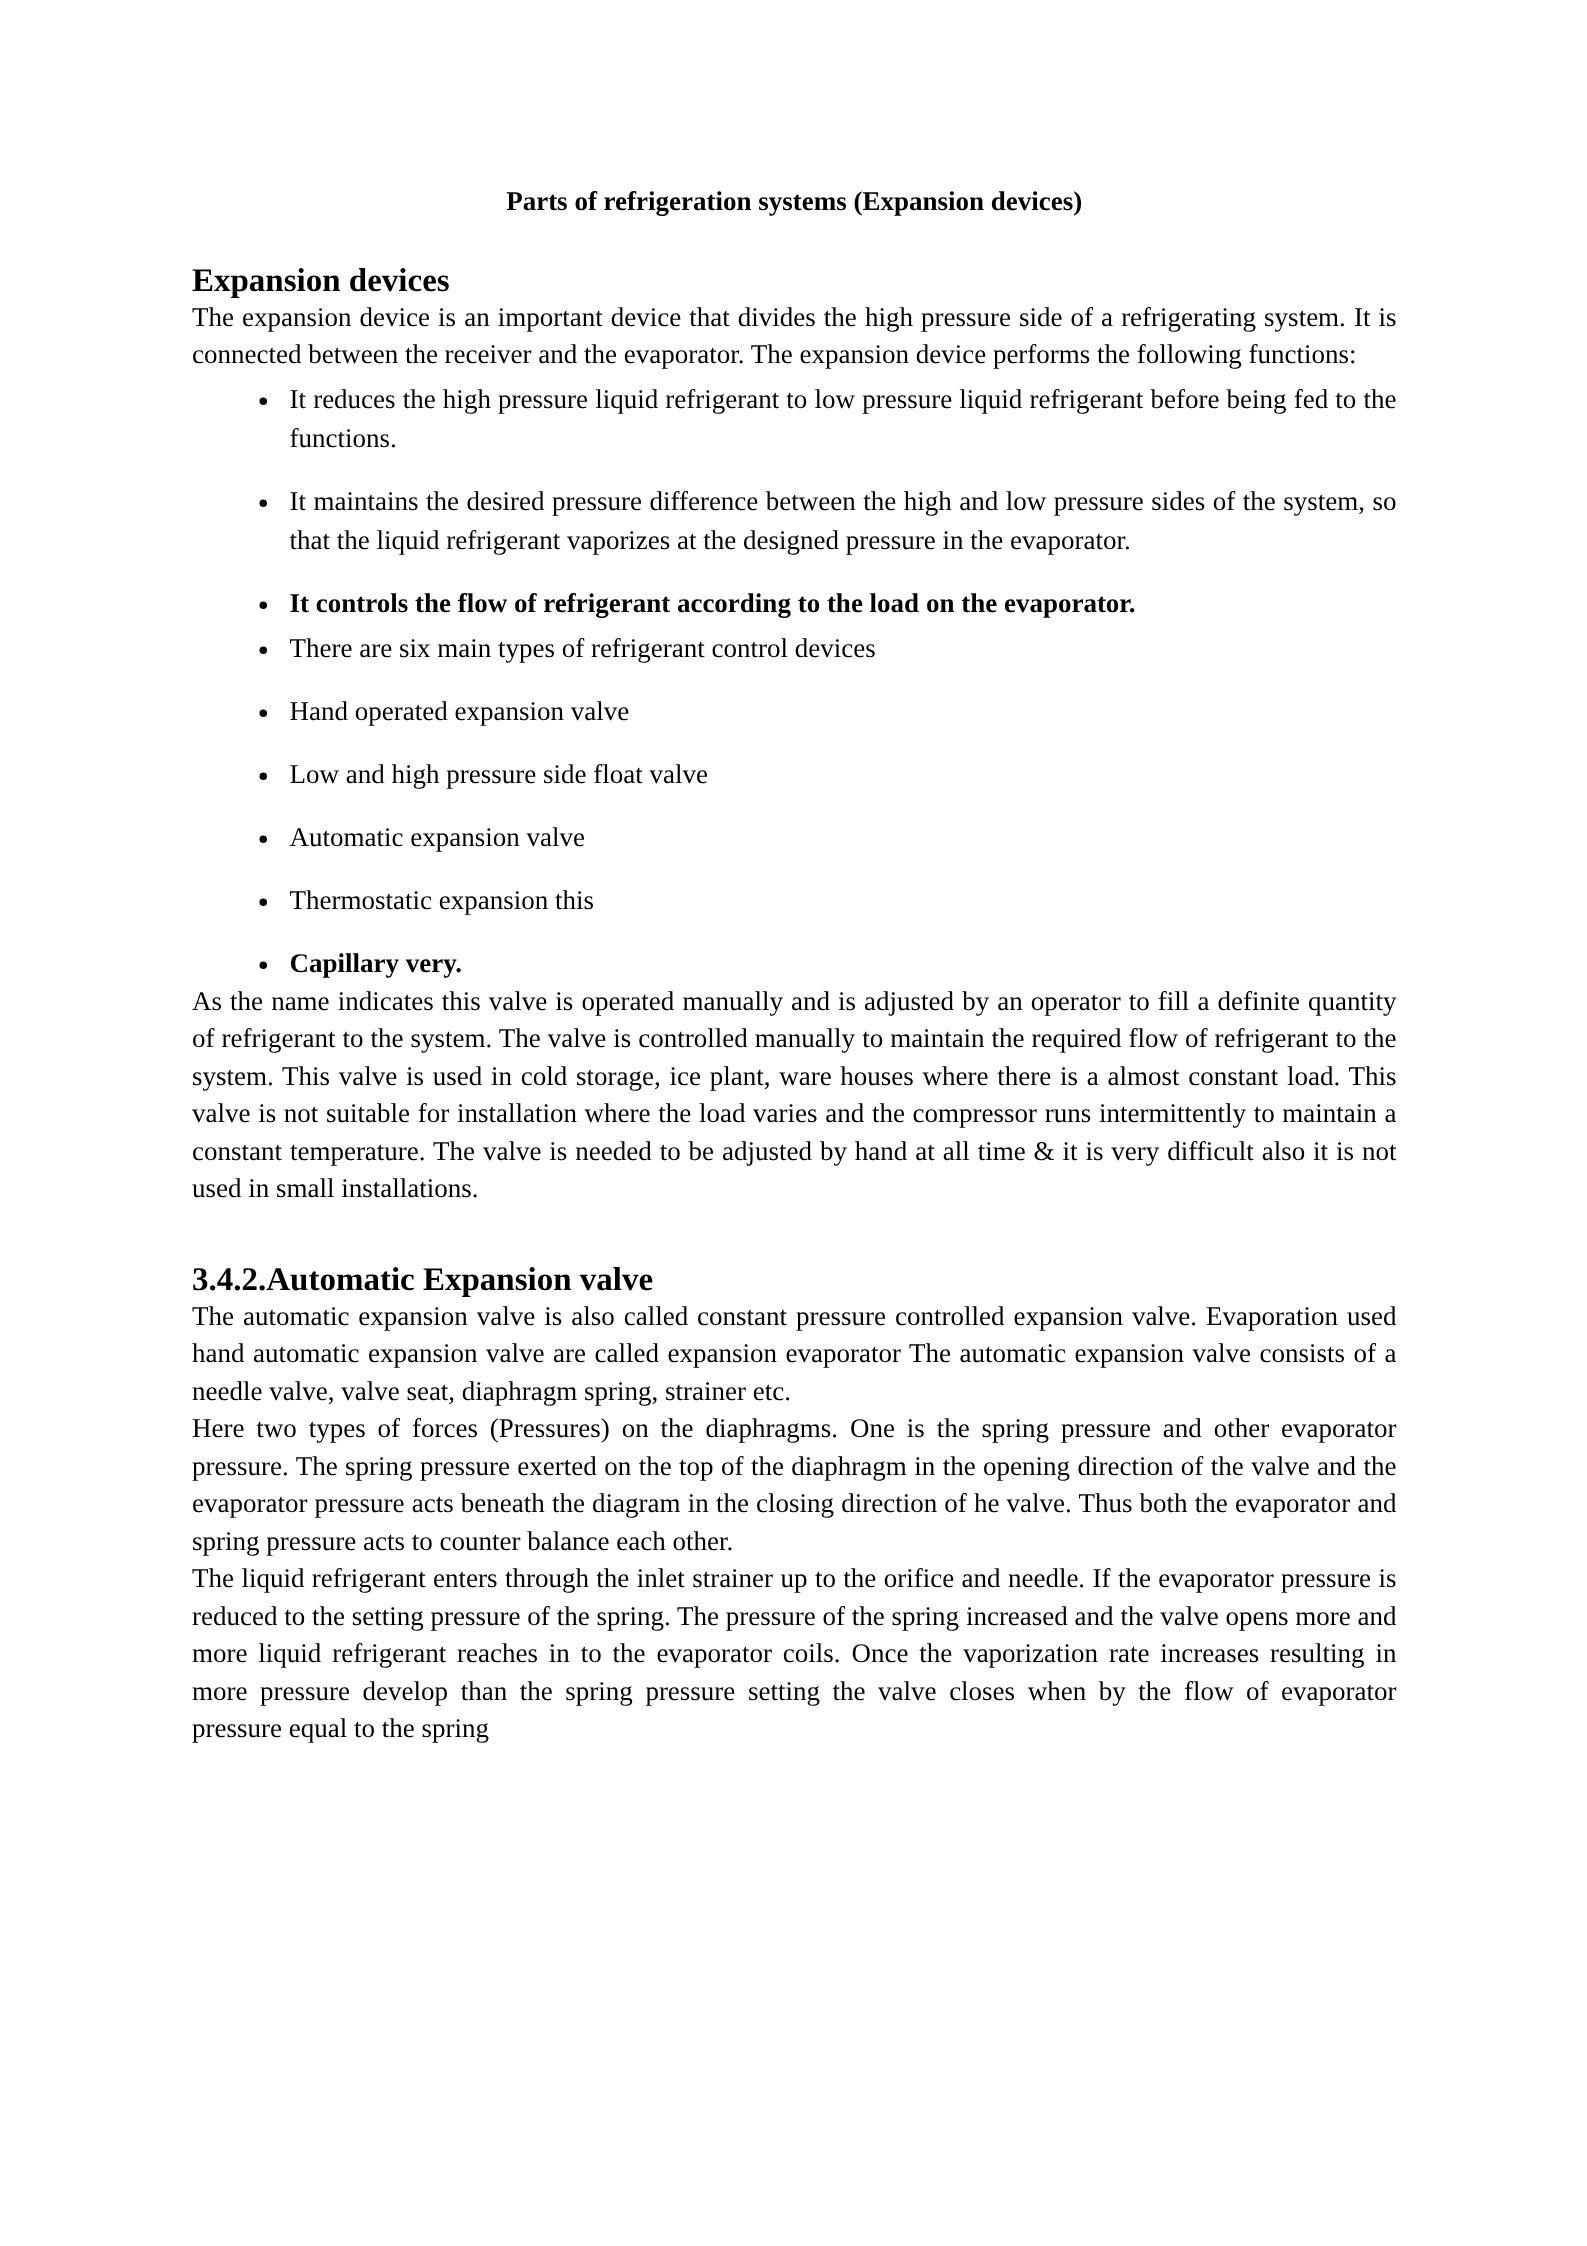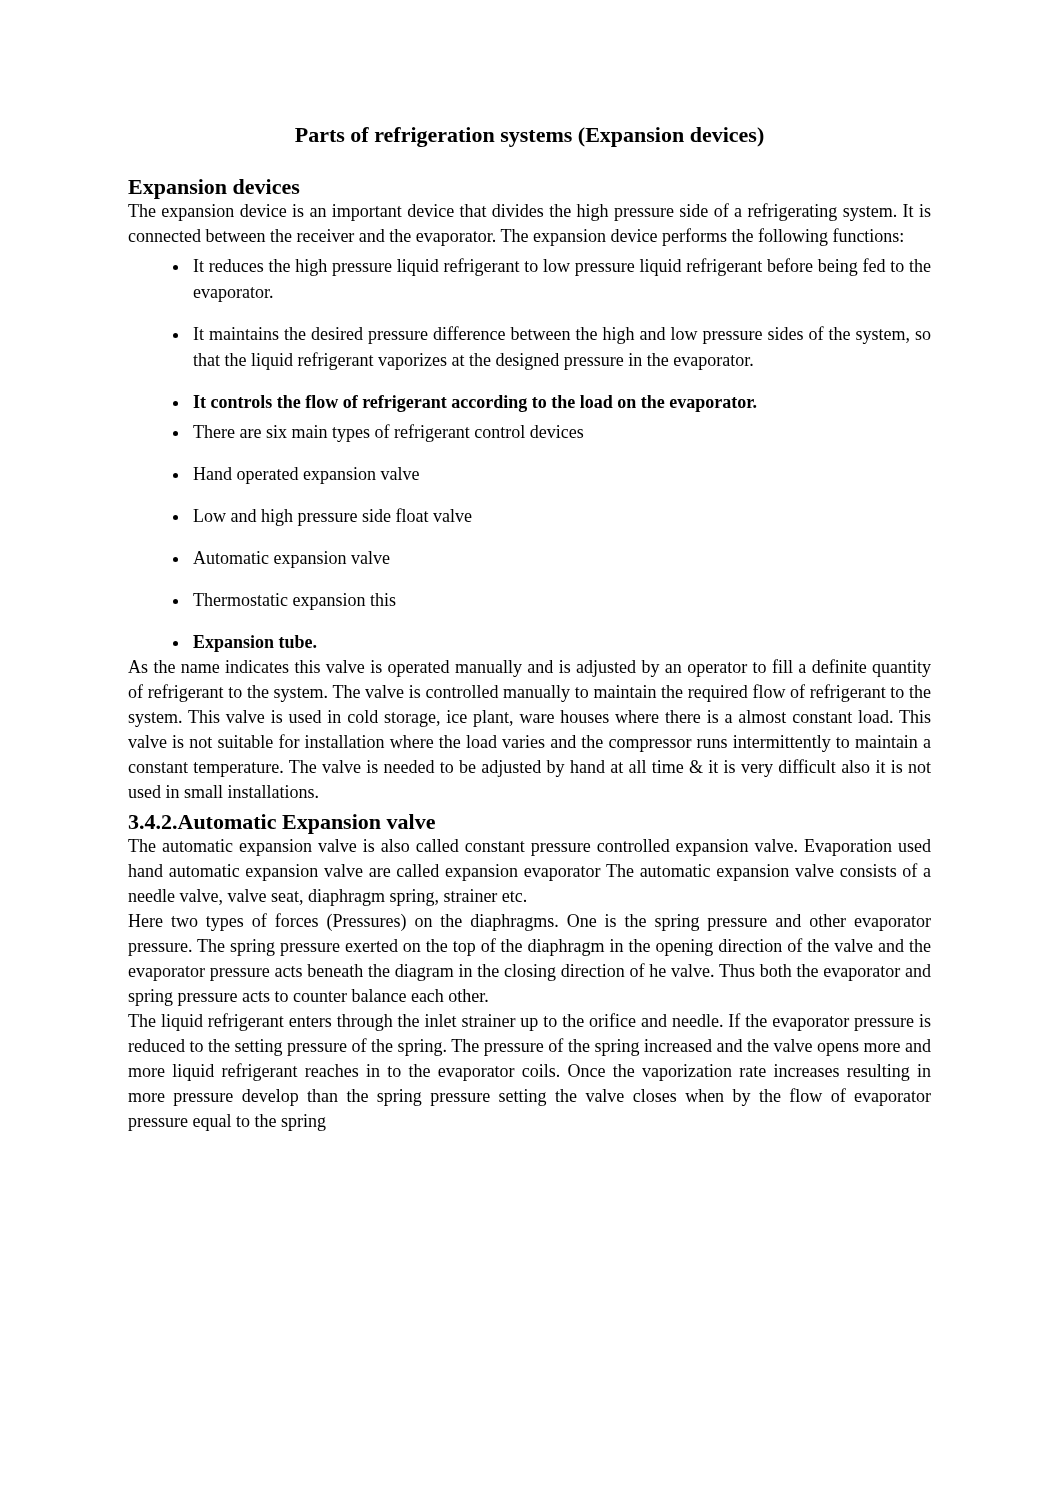"Parts of refrigeration systems" .doc-title { font-size: 22px -> 18px }
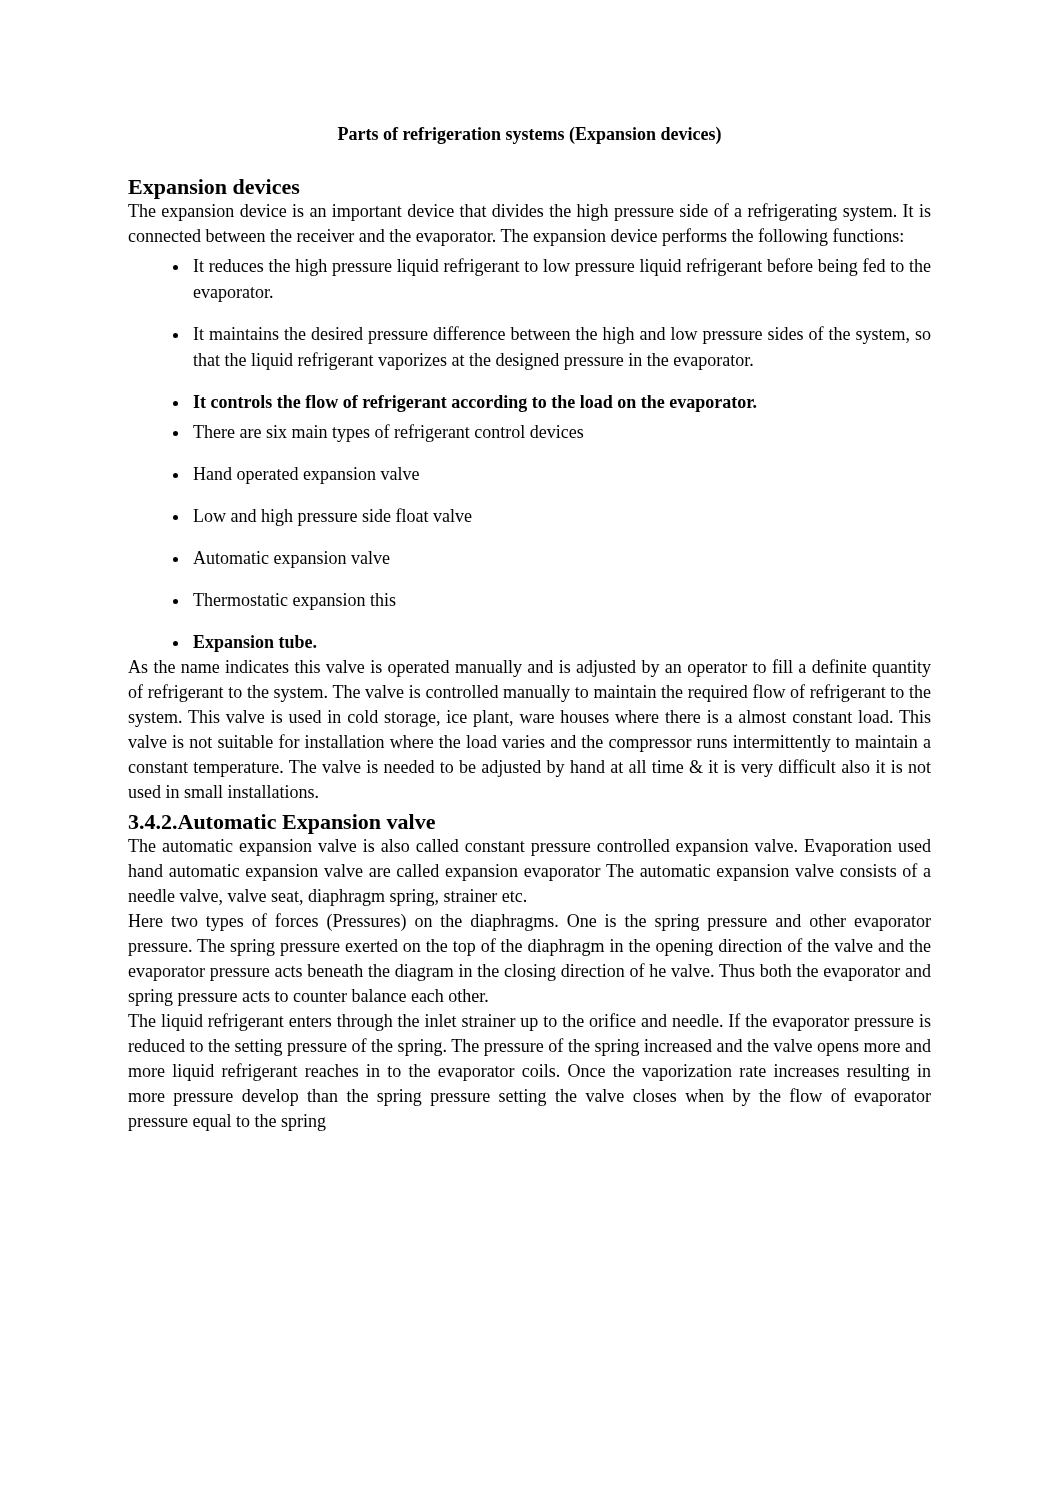"It reduces the high pressure" li { text: evaporator -> functions }
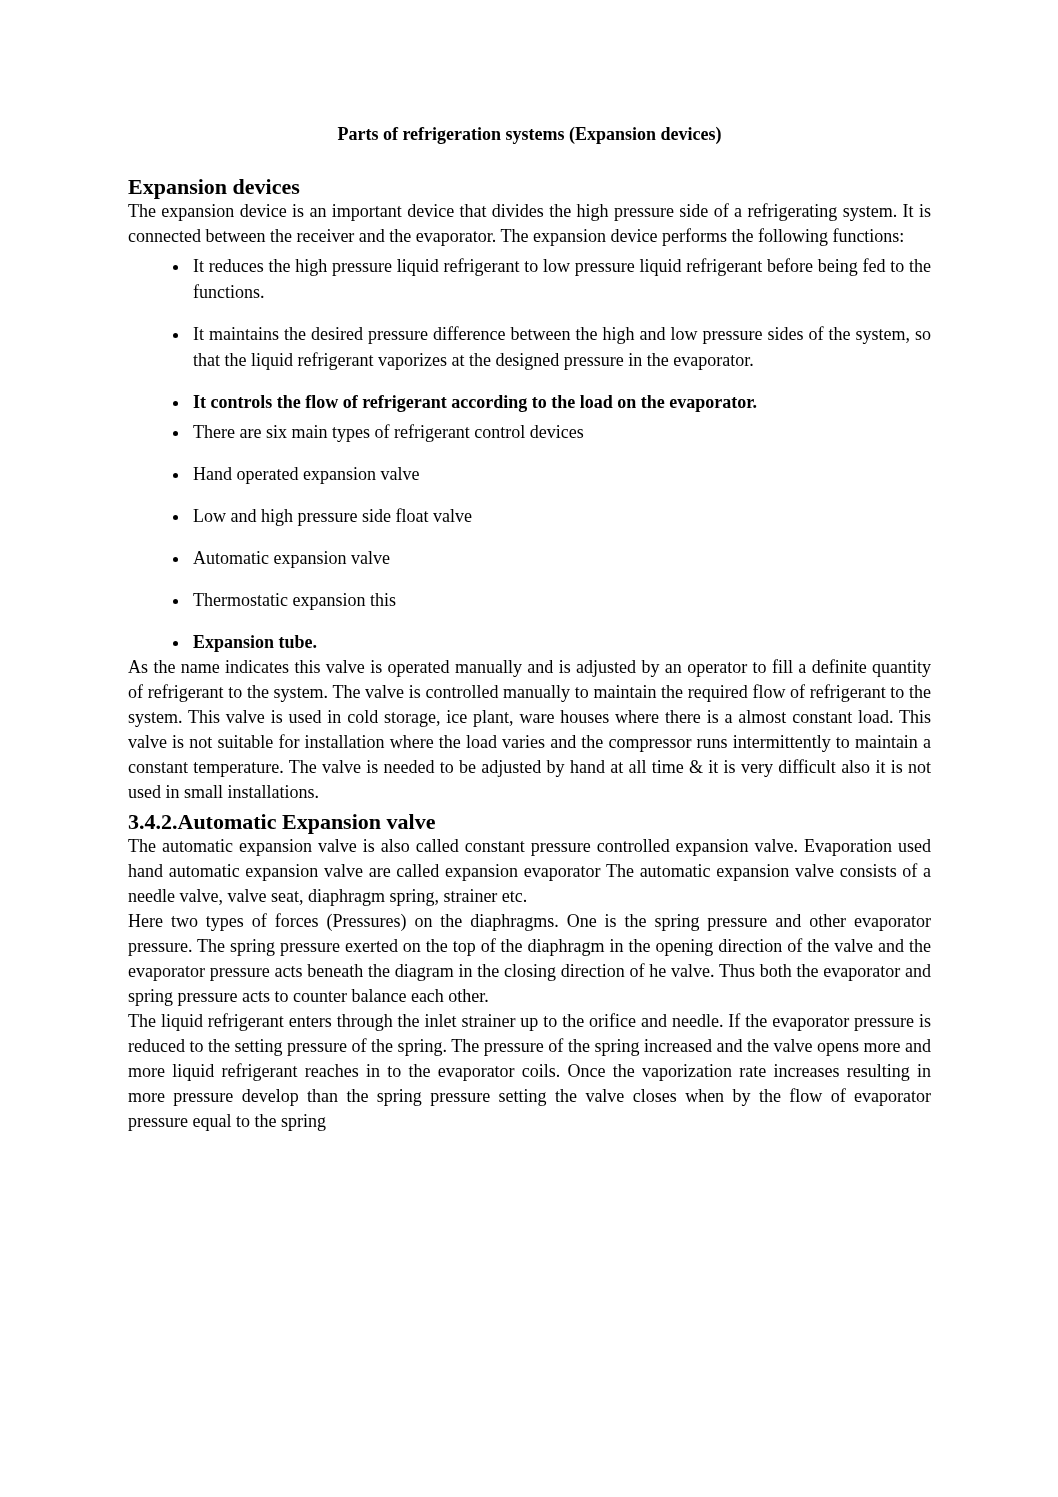"Expansion tube." li { text: Expansion tube -> Capillary very }
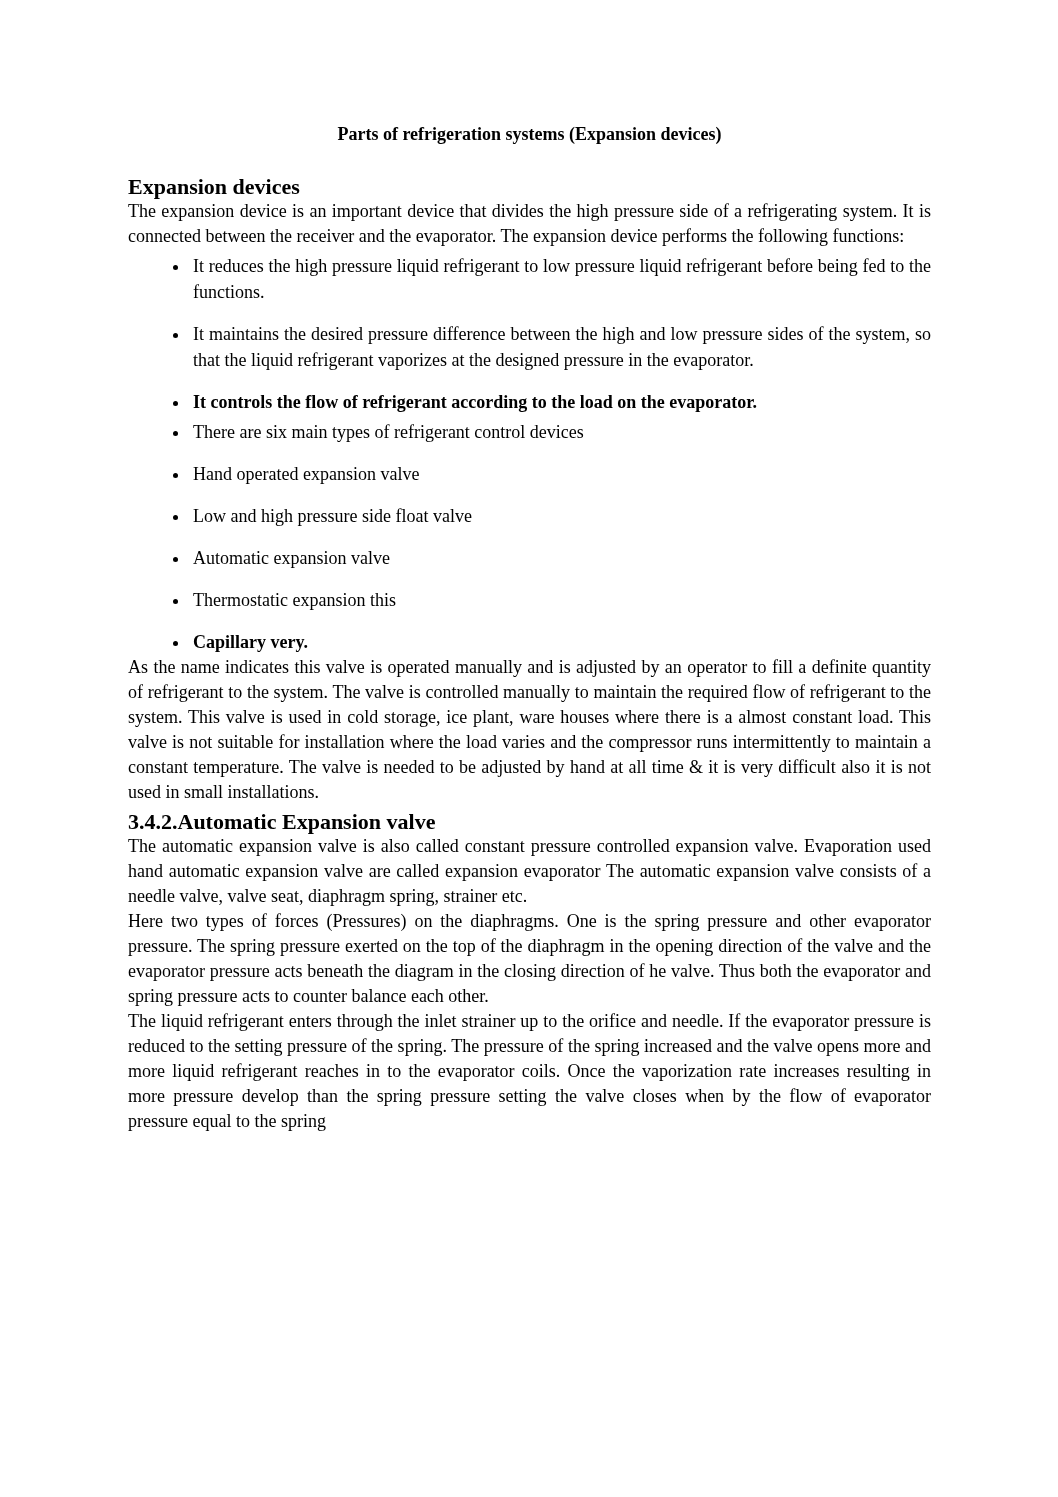"3.4.2.Automatic Expansion valve" .mt-line { margin-top: 4px -> 35px }
